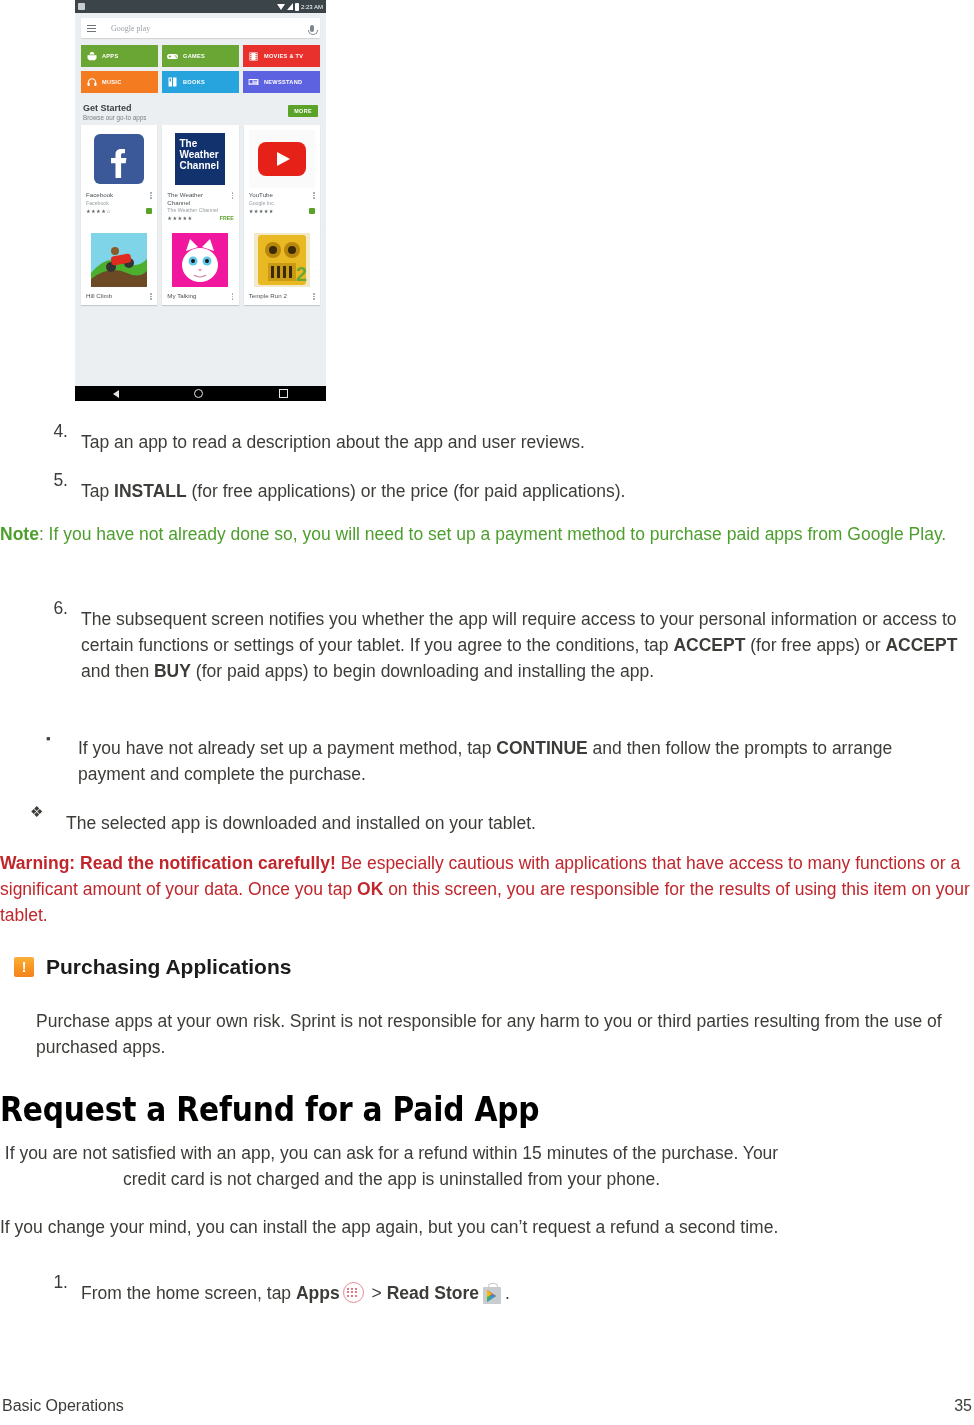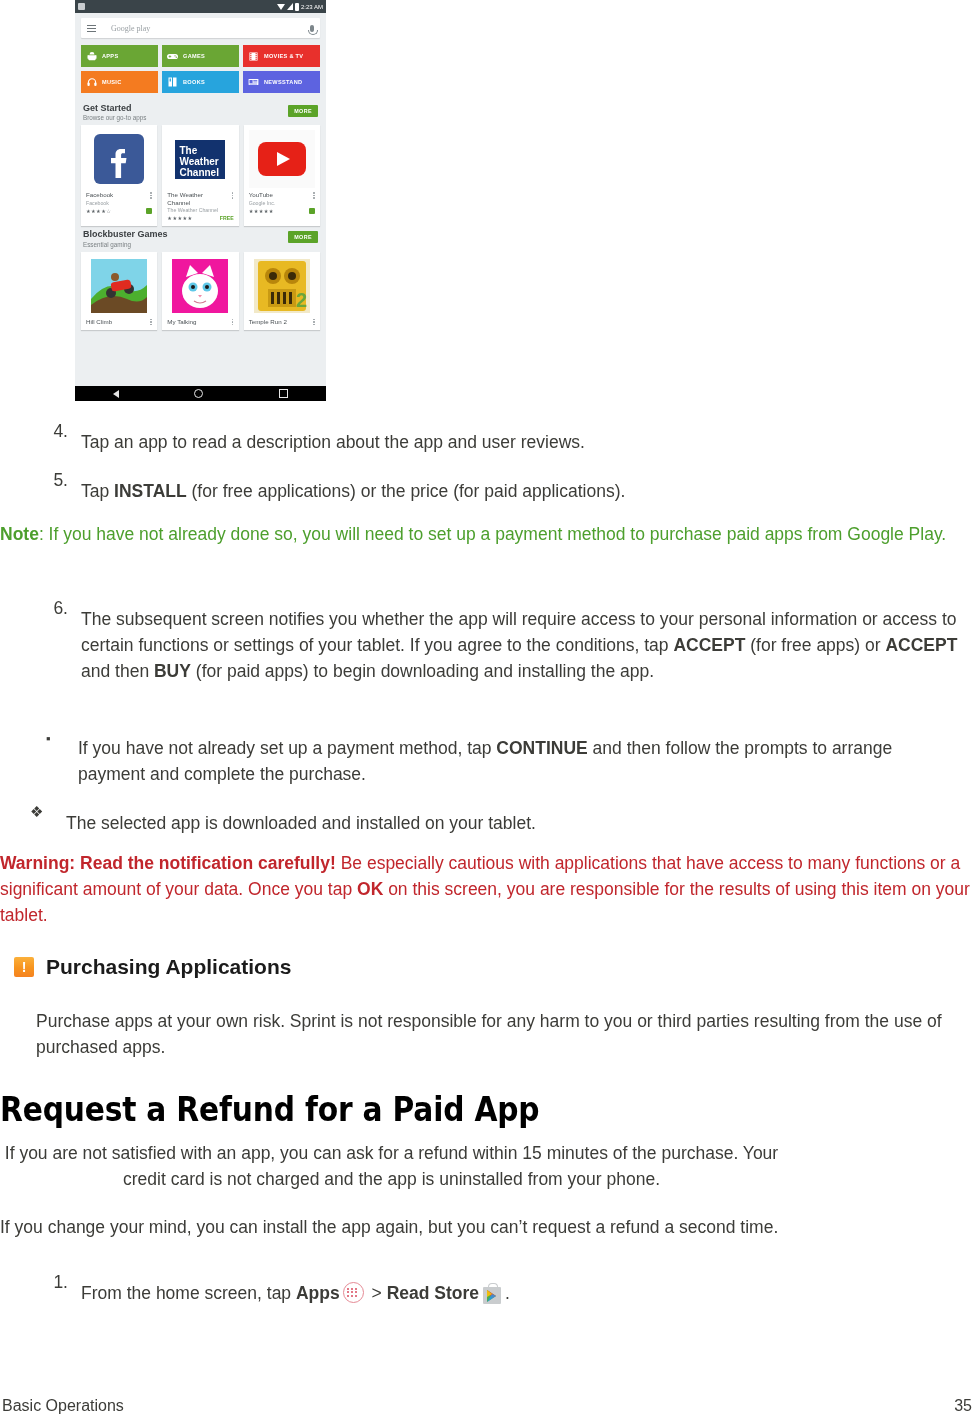"The" div { height: 39px -> 52px }
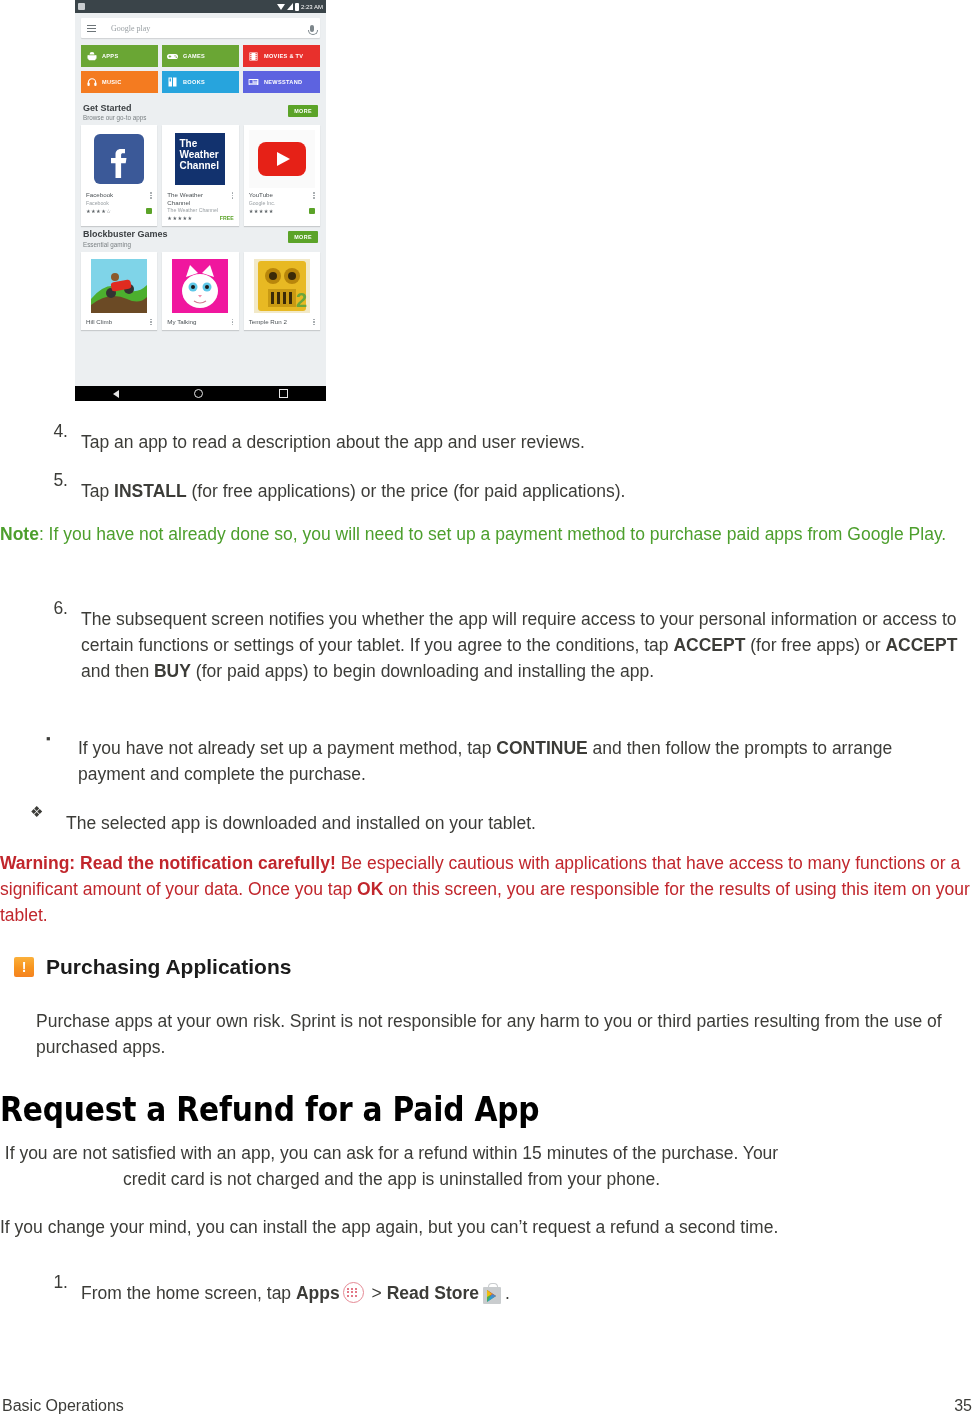"Blockbuster Games" div.sec-head { html: <div> <div> <div>Blockbuster Games</div> <div>Essential gaming</div> </div> <button>MORE</button> </div> -> none }
